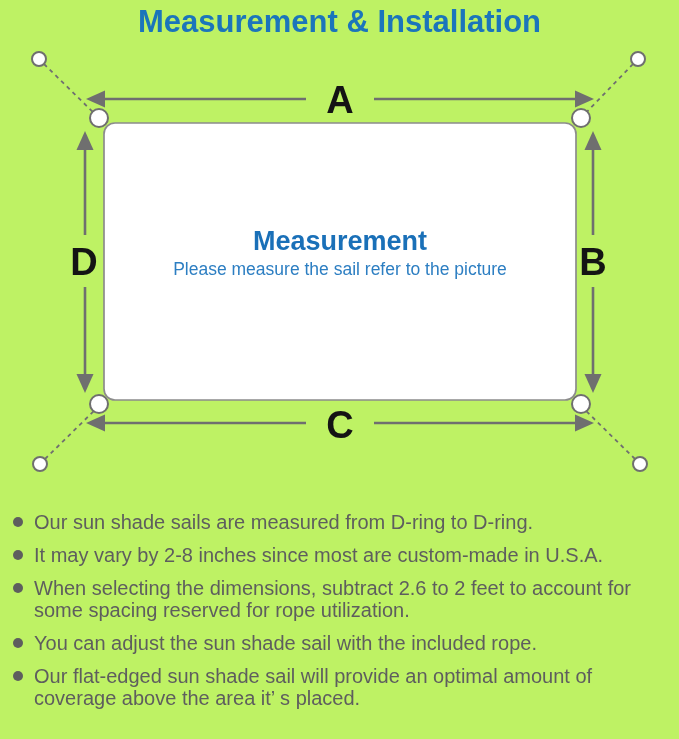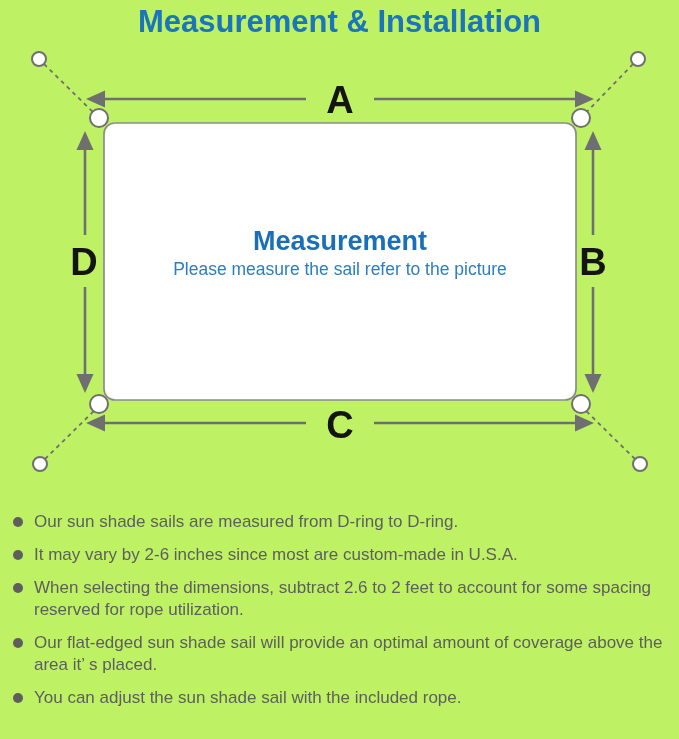"Our sun shade sails are" .note { font-size: 17px -> 20px }
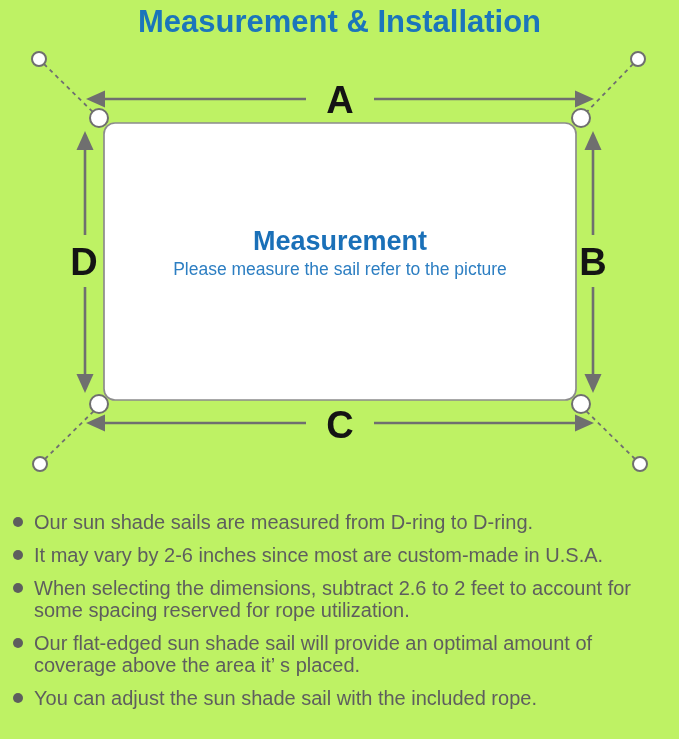"It may vary by 2-6" span { text: 2-6 -> 2-8 }
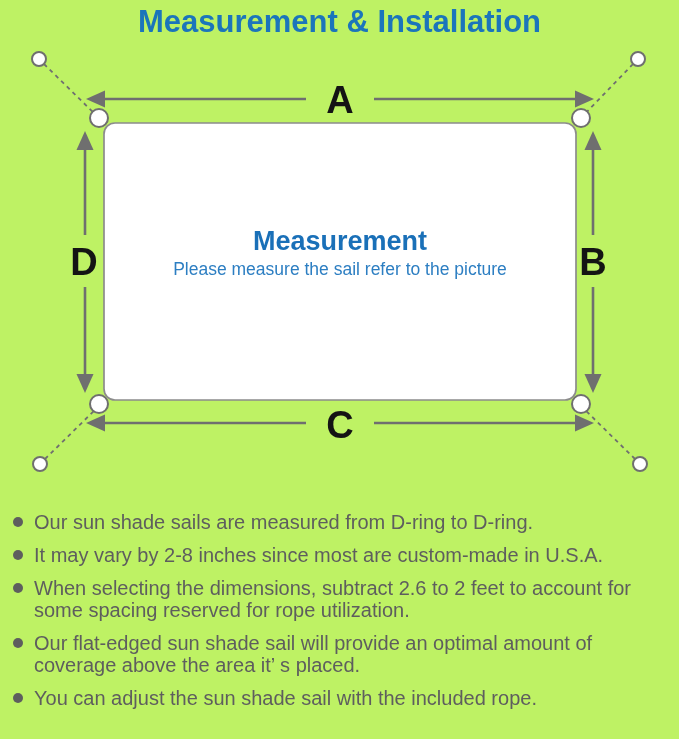"Our flat-edged sun shade sail" div.note { order: before "You can adjust the sun" -> after "You can adjust the sun" }
